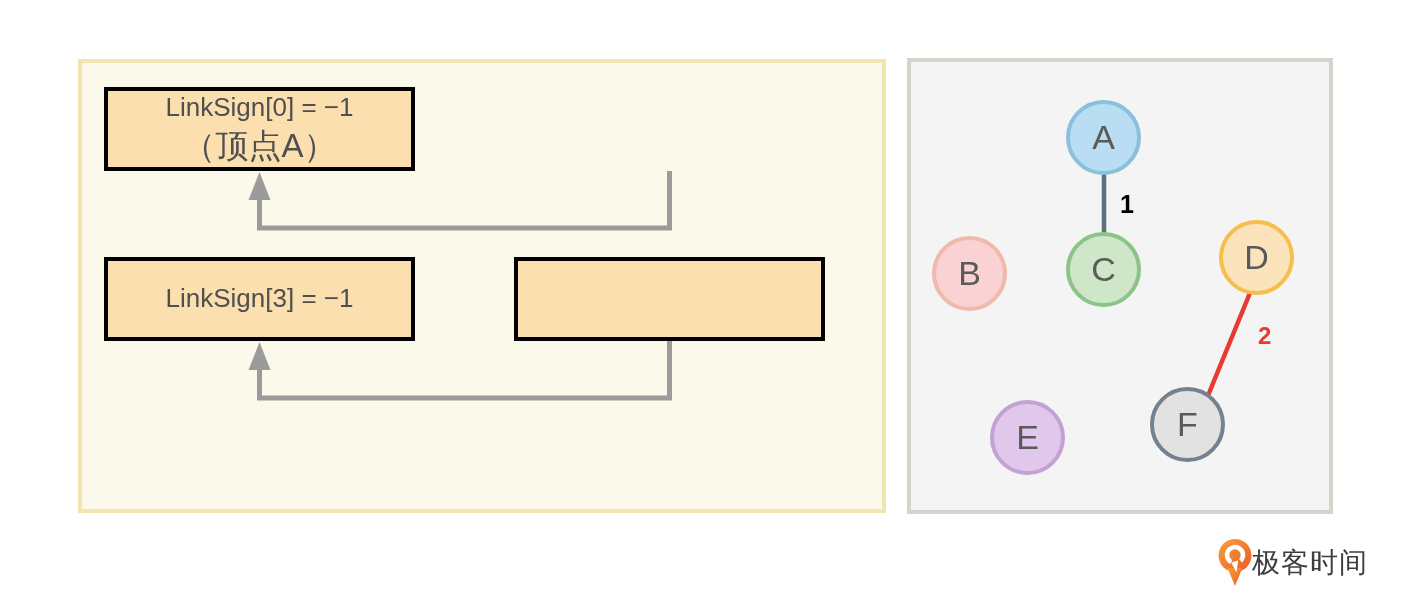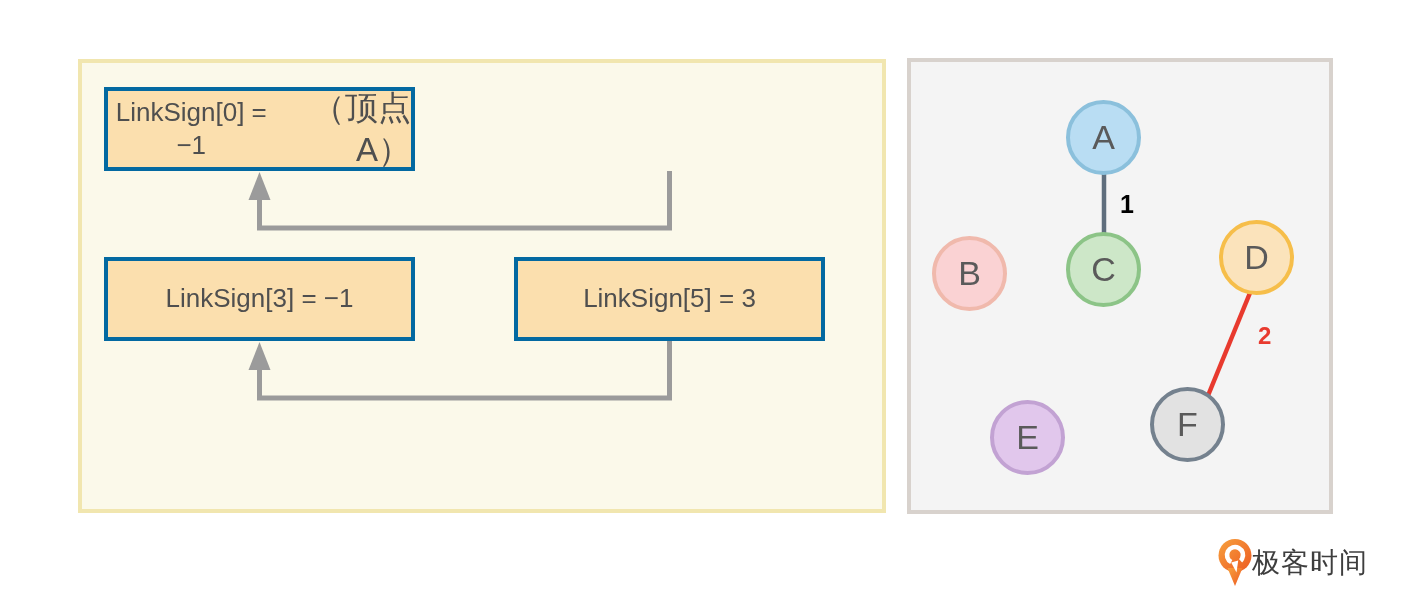"LinkSign[0] = −1" .ls-box { border: 4px solid #0369a1 -> 4px solid #000000; flex-direction: none -> column }
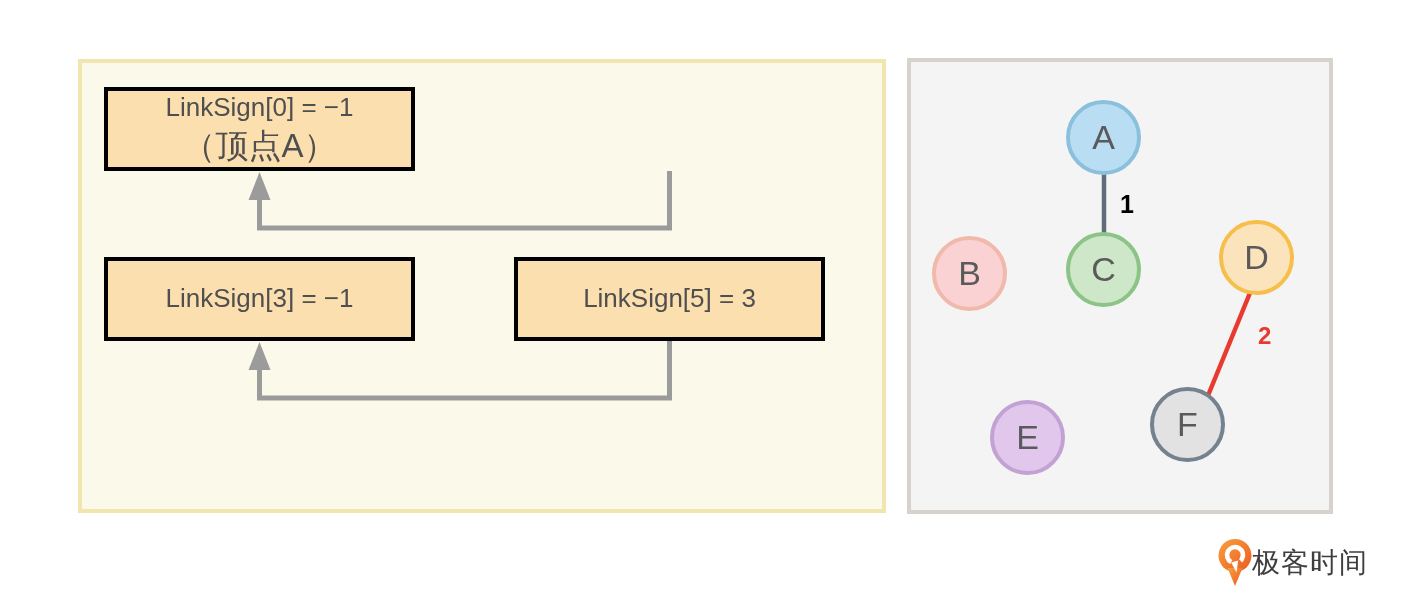"LinkSign[5] = 3" div.t1 { html: <div>LinkSign[5] = 3</div> -> none }
